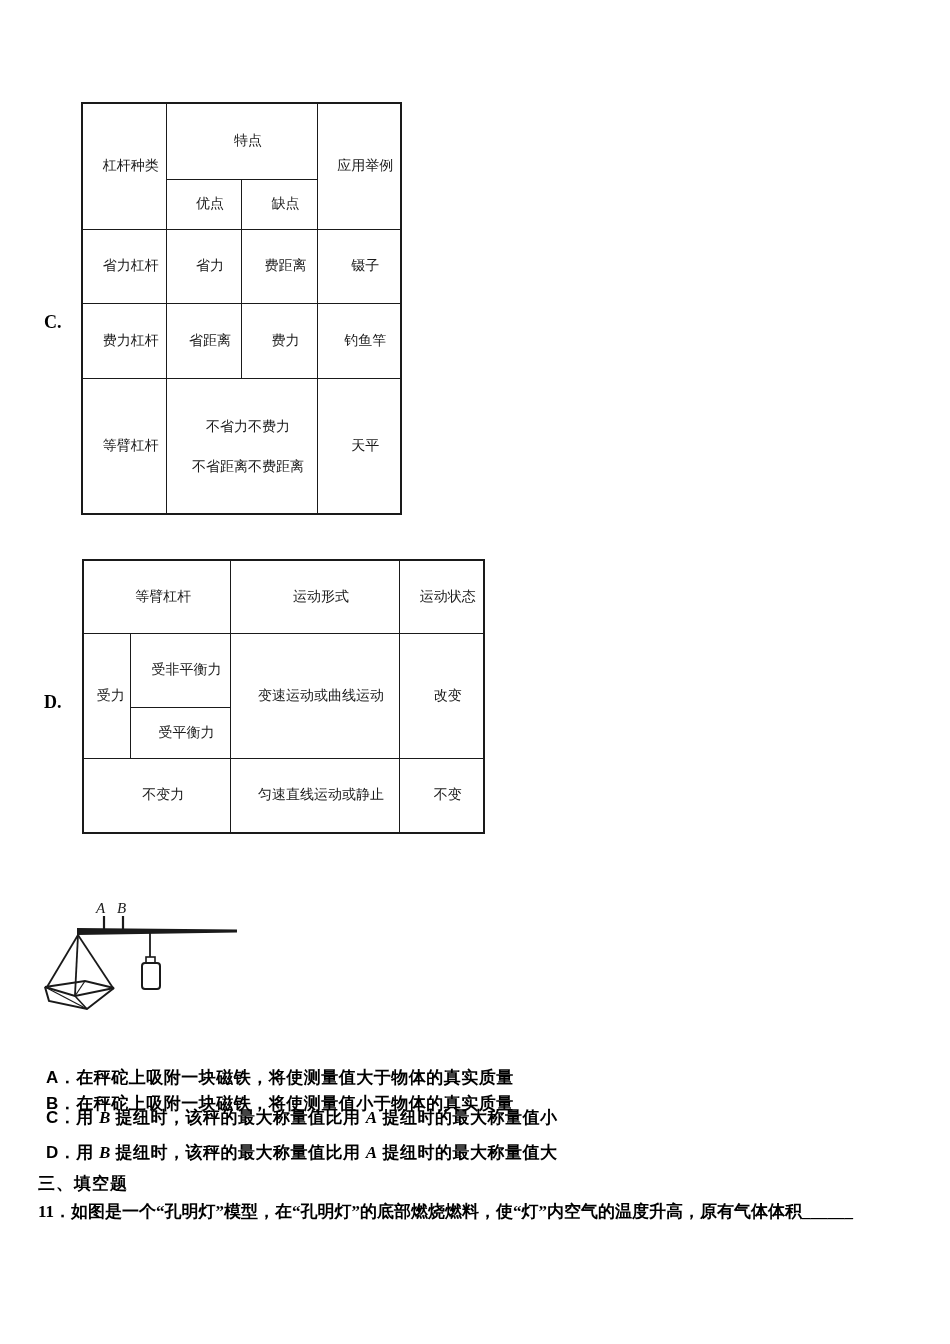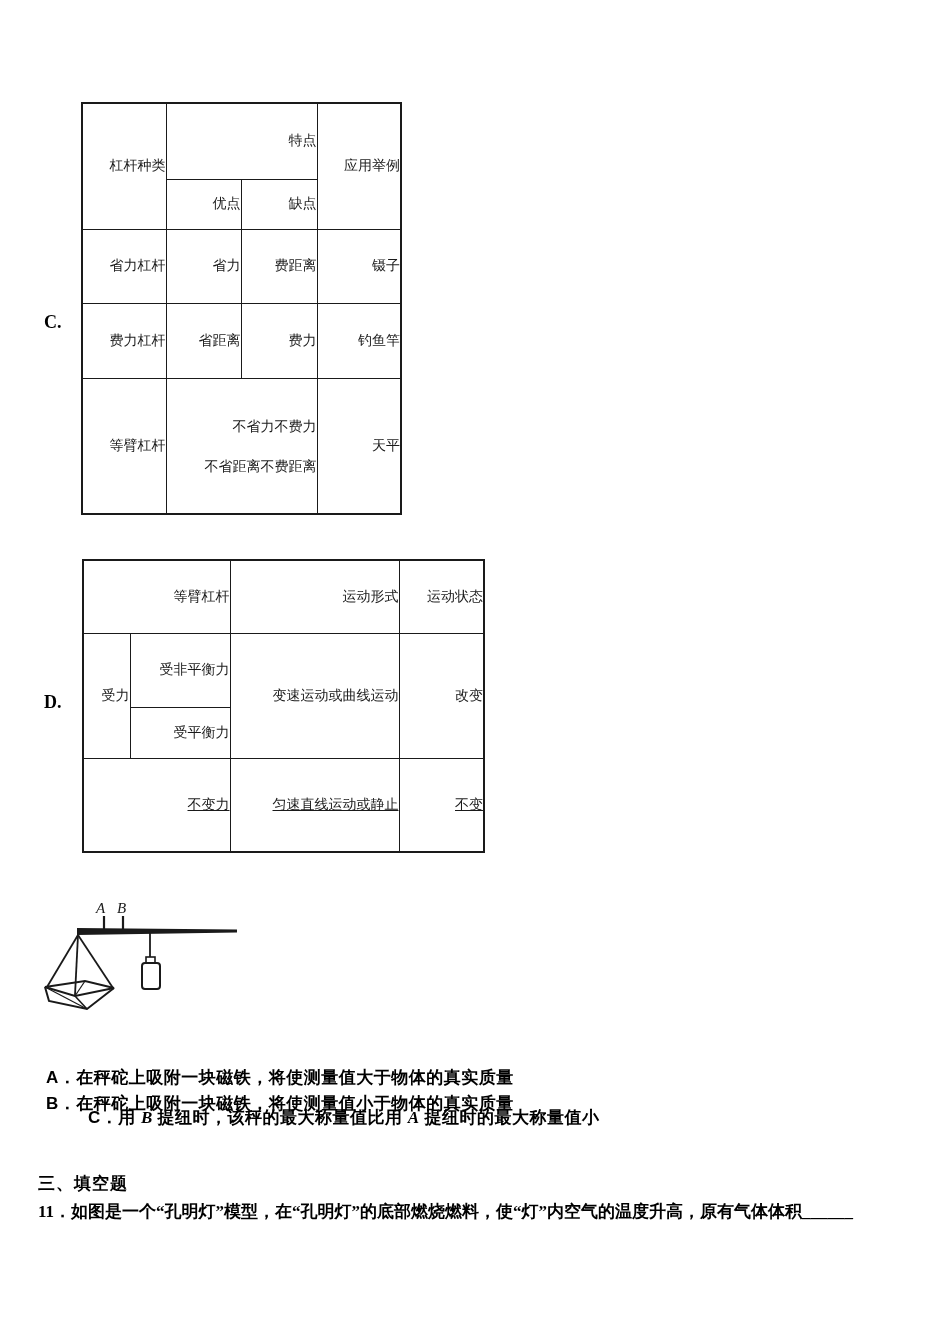"特点" table.grid td { text-align: right -> center }
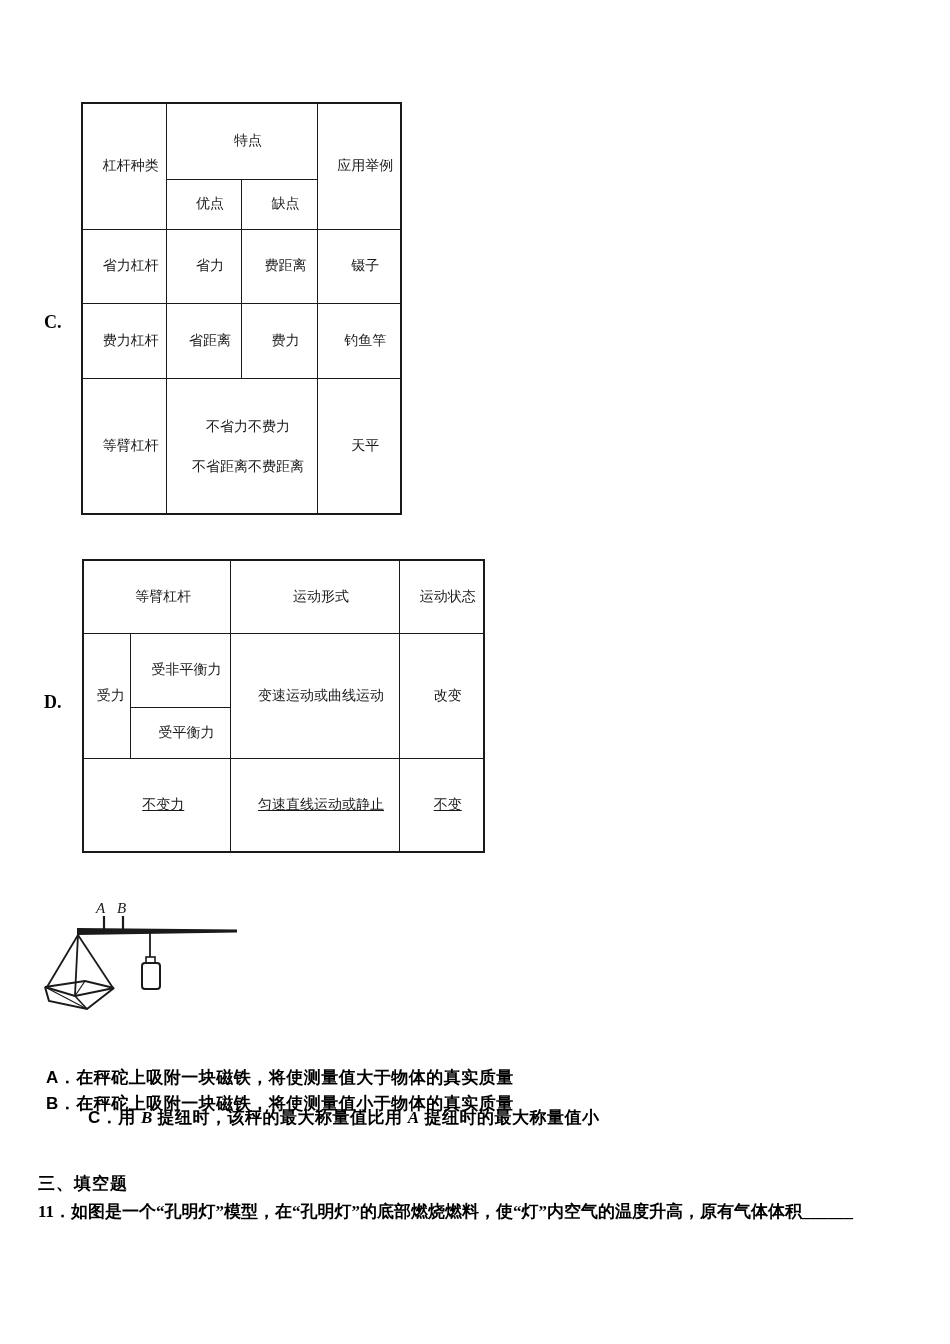"不变力" tr { height: 94px -> 75px; text-decoration: underline -> none }
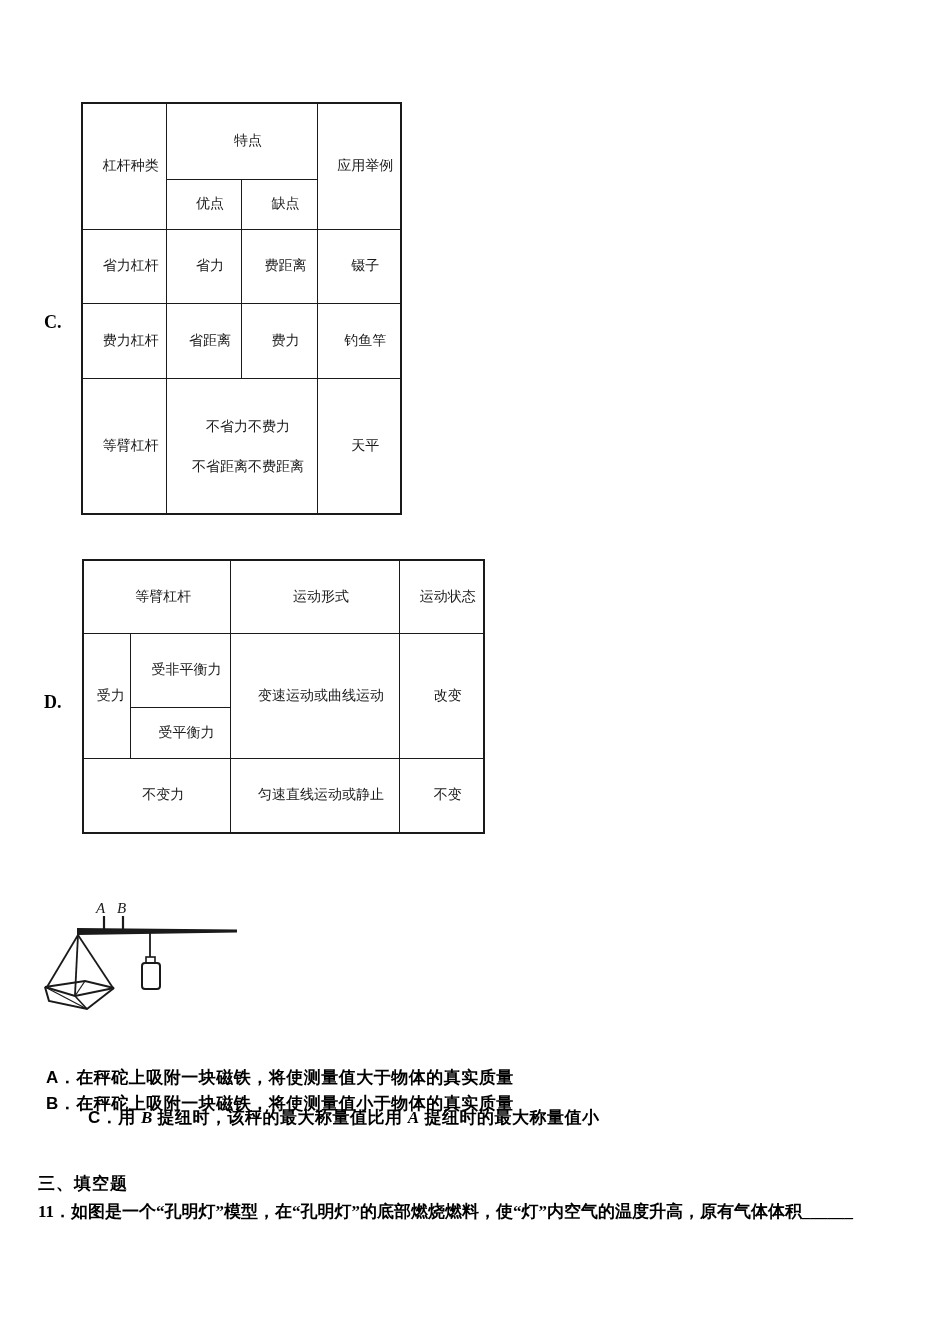"C．用 B 提纽时，该秤的最大称量值比用 A 提纽时的最大称量值小" div.abs { margin-left: 42px -> none }
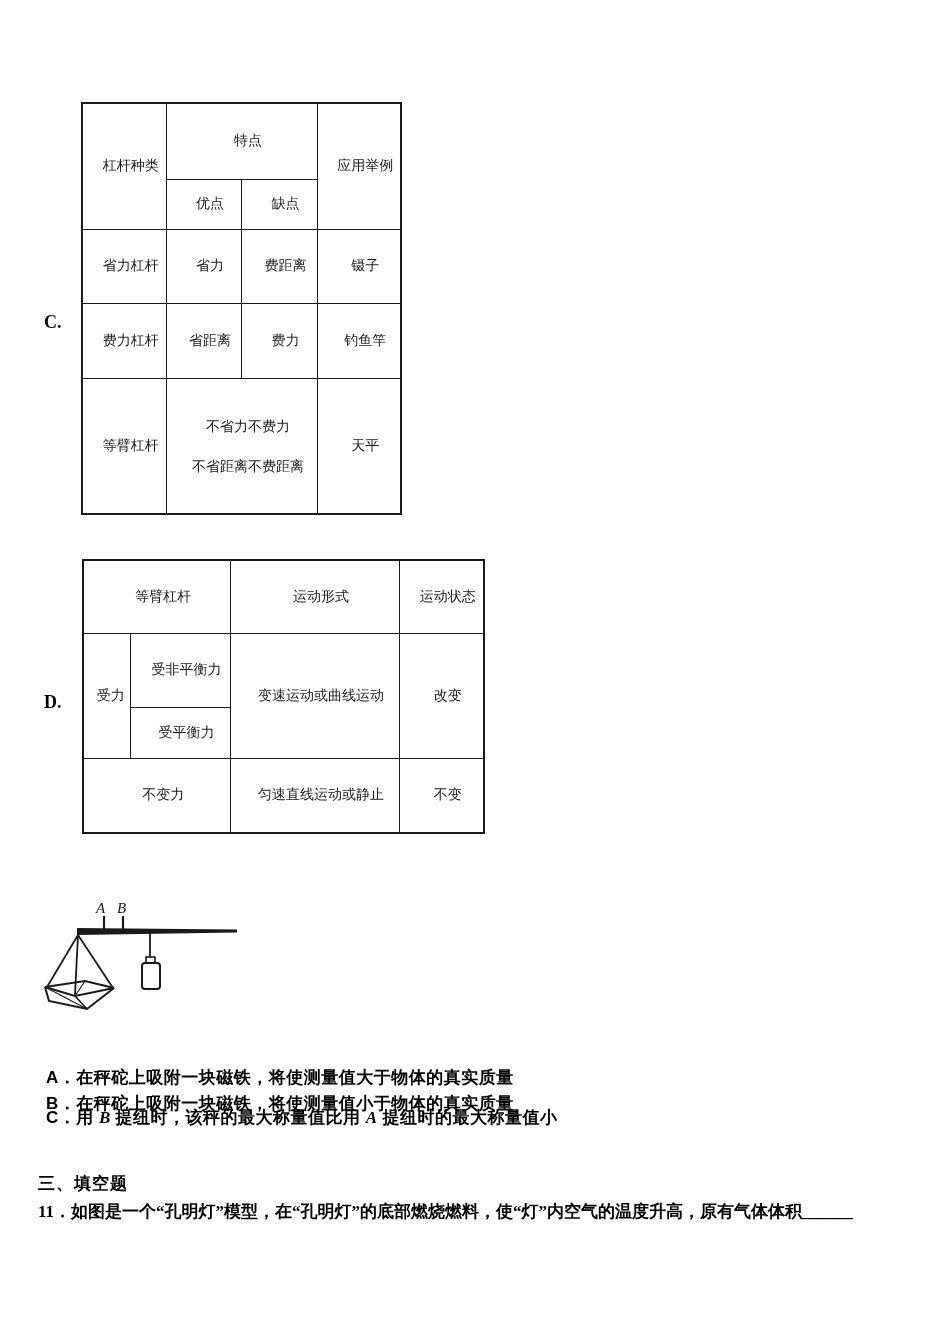"D．用 B 提纽时，该秤的最大称量值比用 A 提纽时的最大称量值大" div.abs { html: none -> <div> <span>D．</span><span>用 </span><span>B</span><span> 提纽时，该秤的最大称量值比用 </span><span>A</span><span> 提纽时的最大称量值大</span> </div> }
